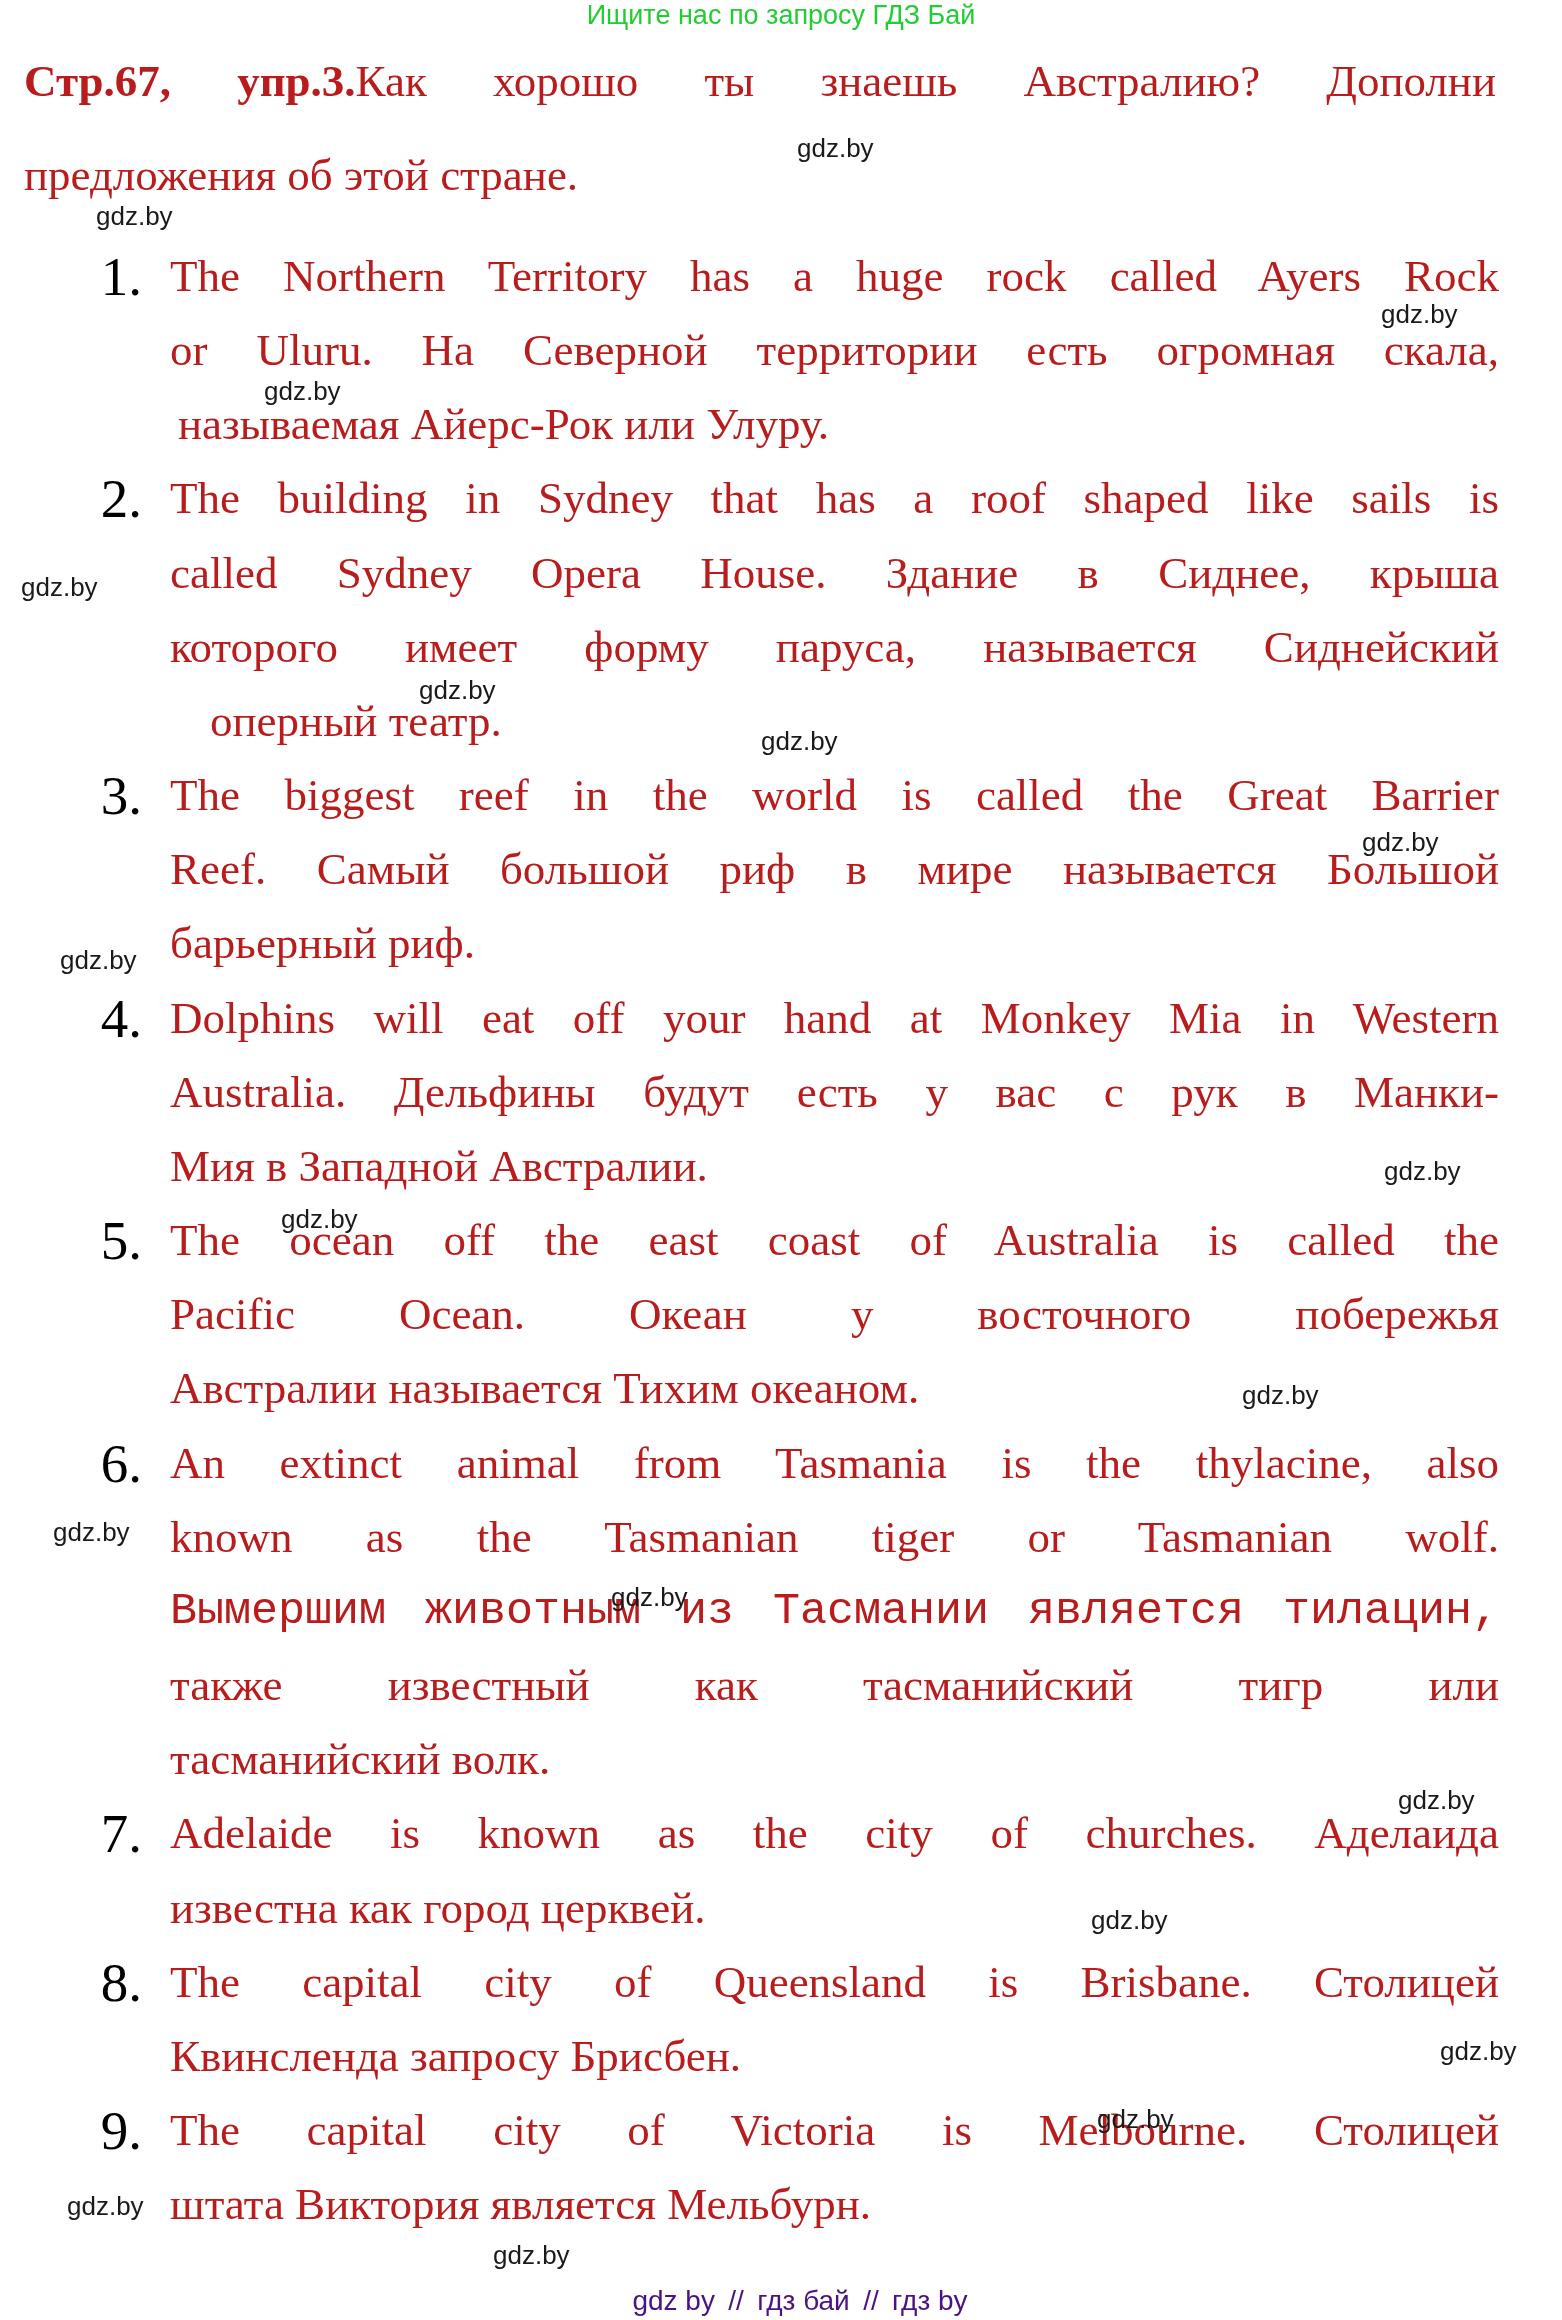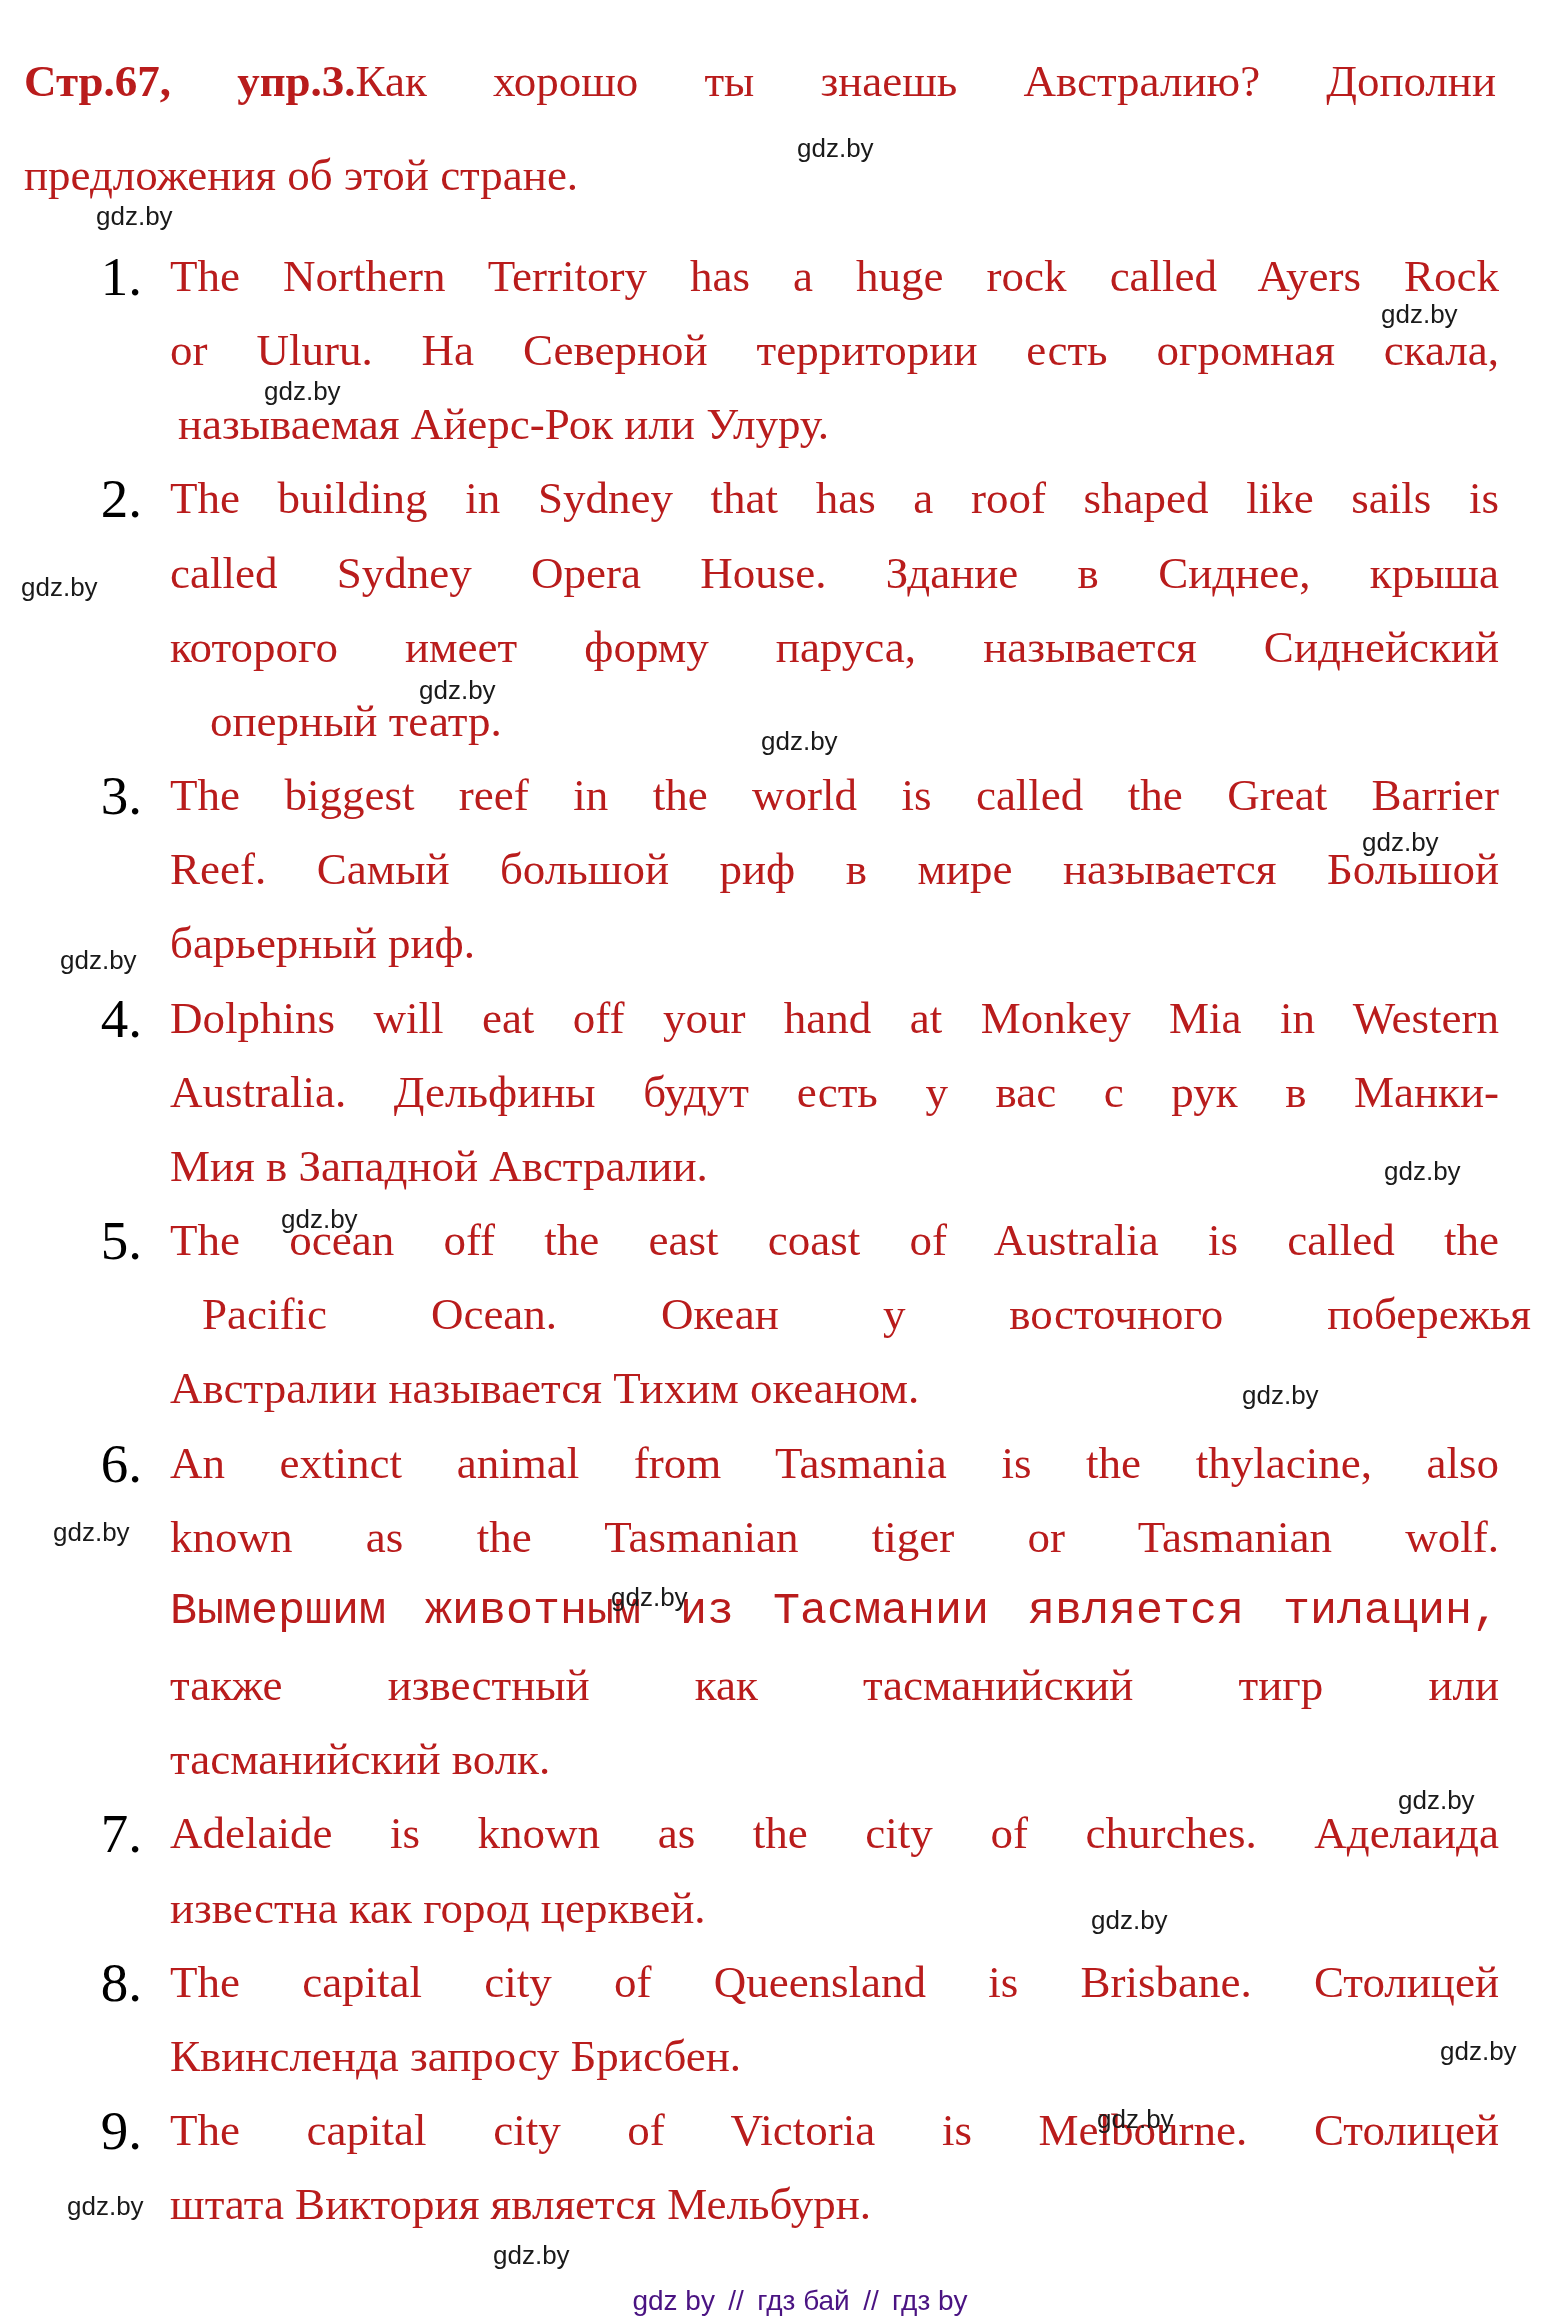"Ищите нас по запросу ГДЗ" a.promo { html: none -> <a>Ищите нас по запросу ГДЗ Бай</a> }
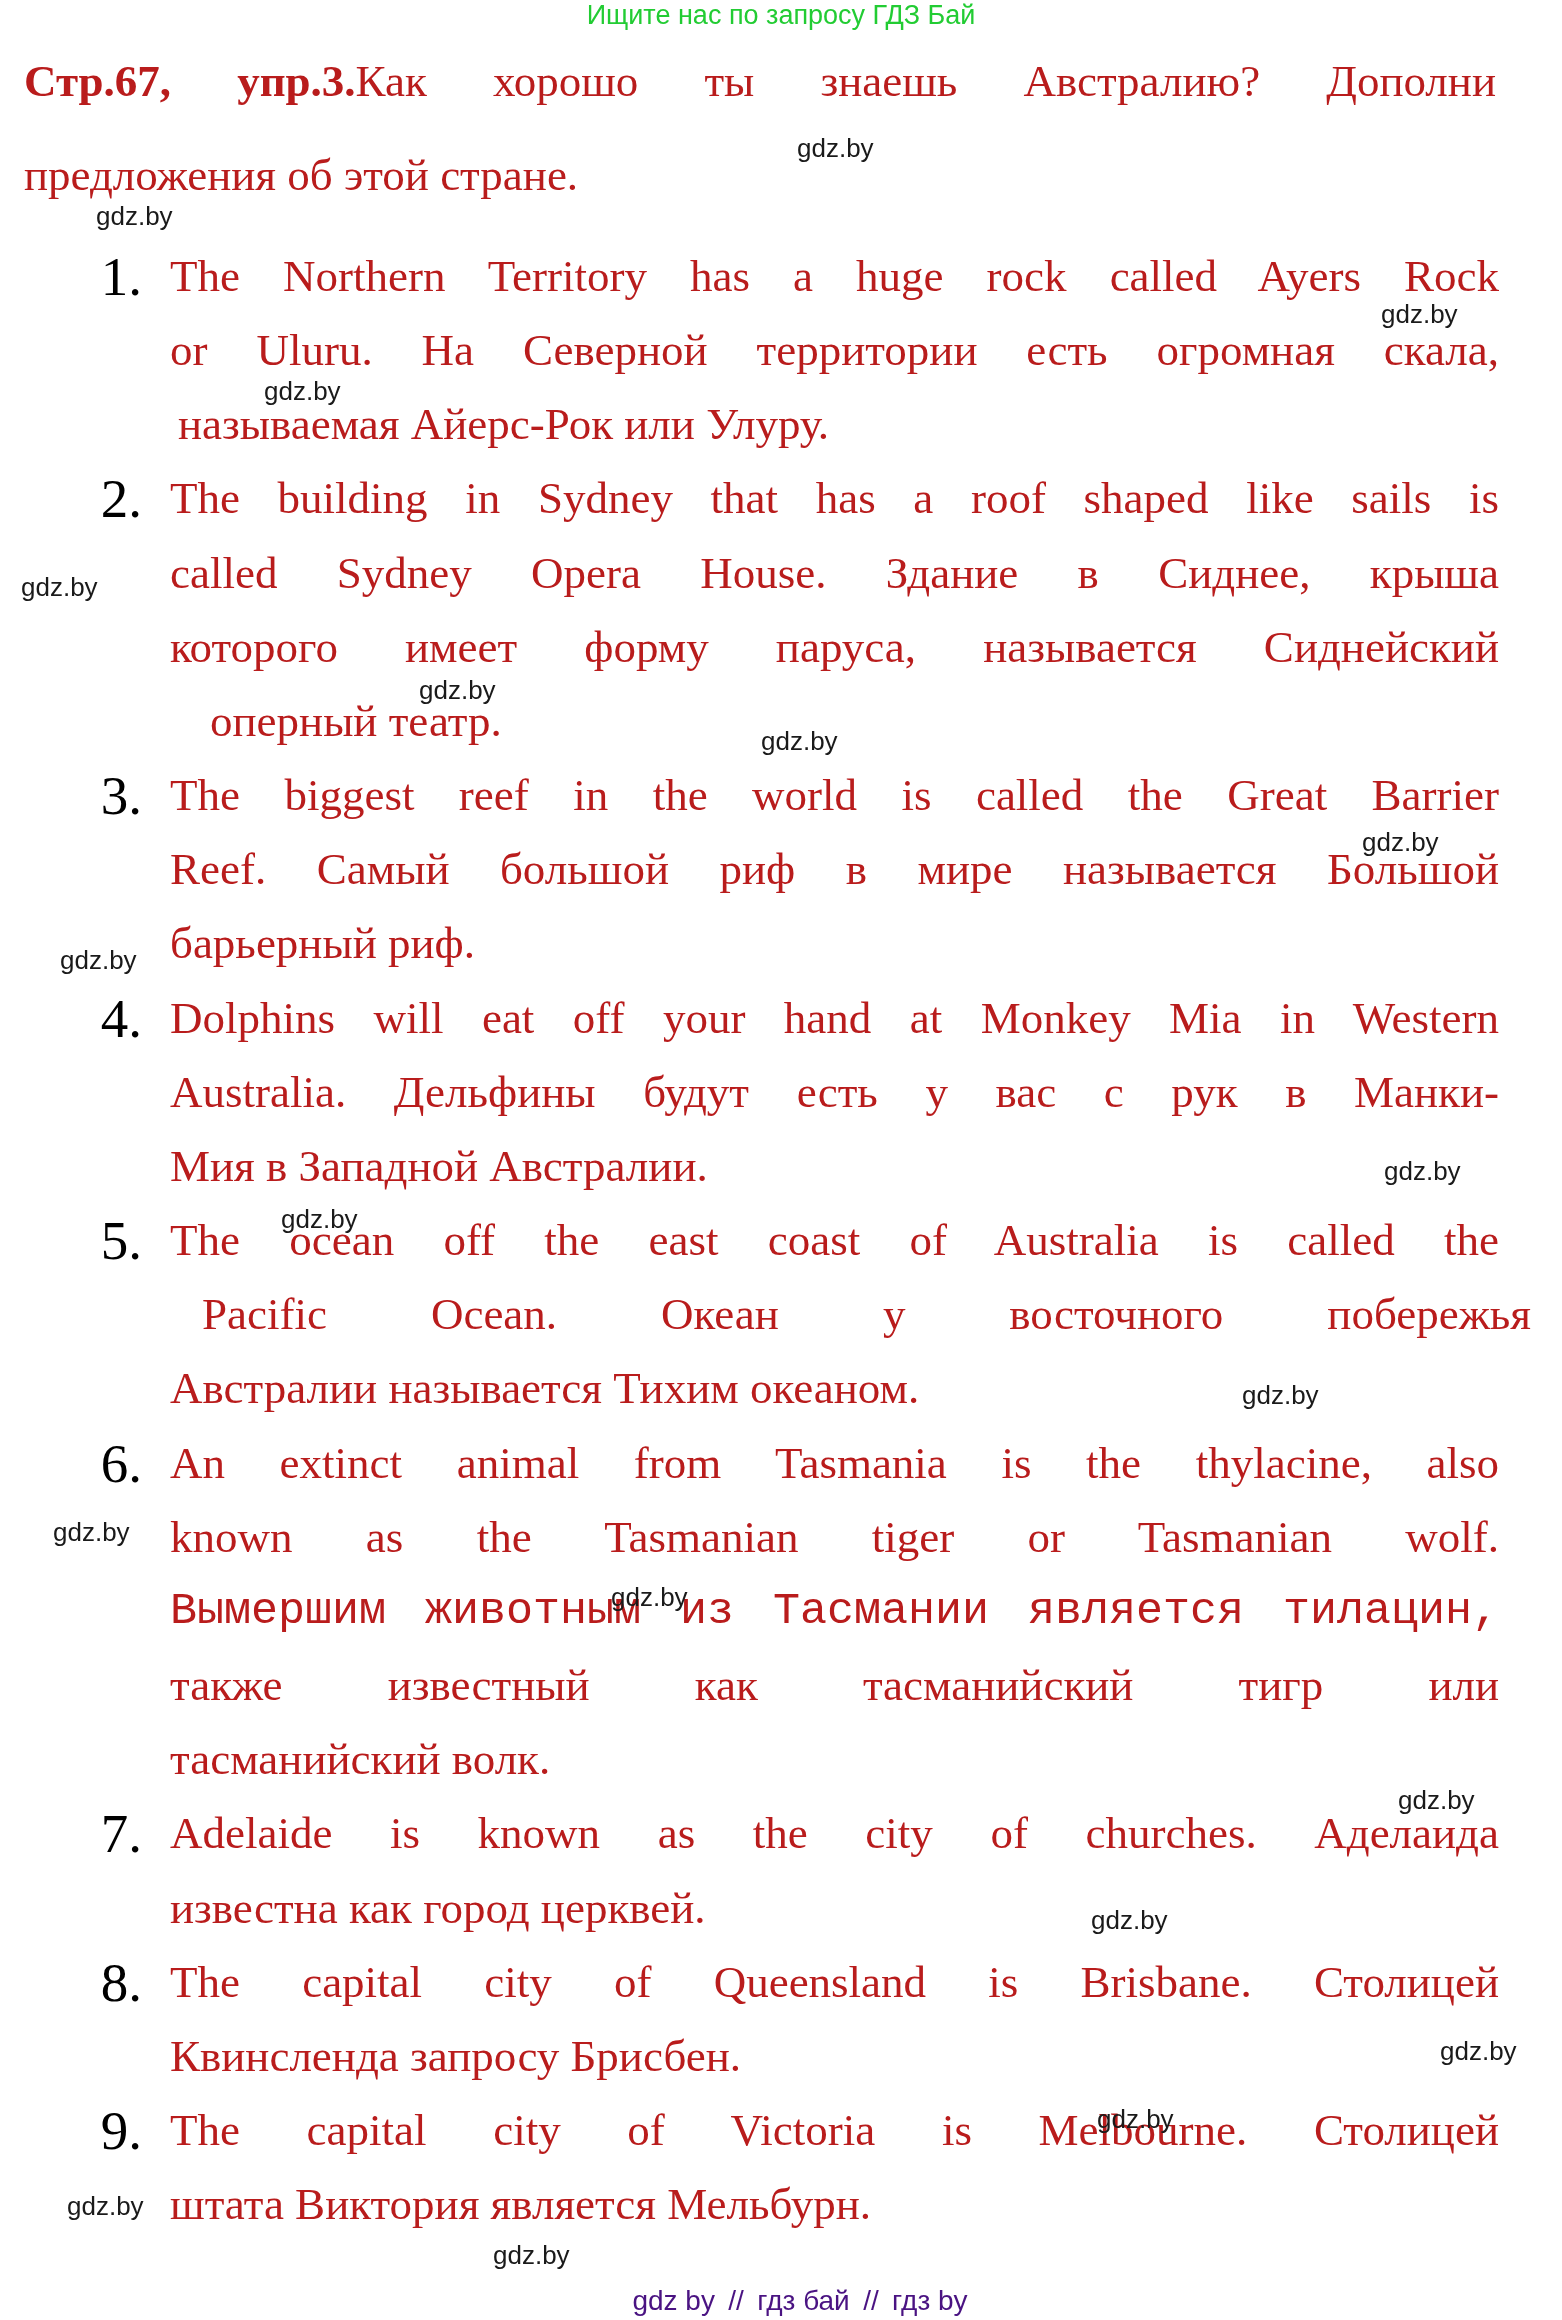"Pacific Ocean. Океан у восточного" div.line { margin-left: 32px -> none }
